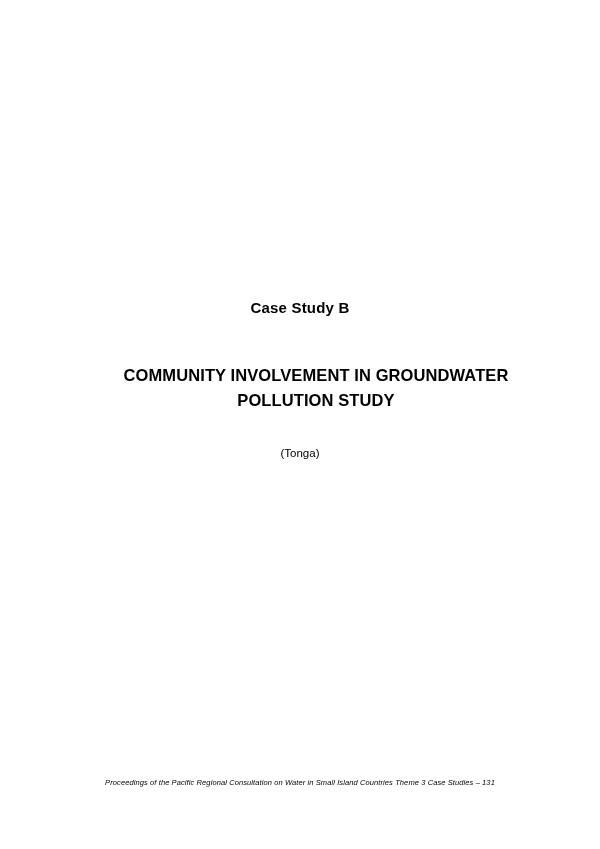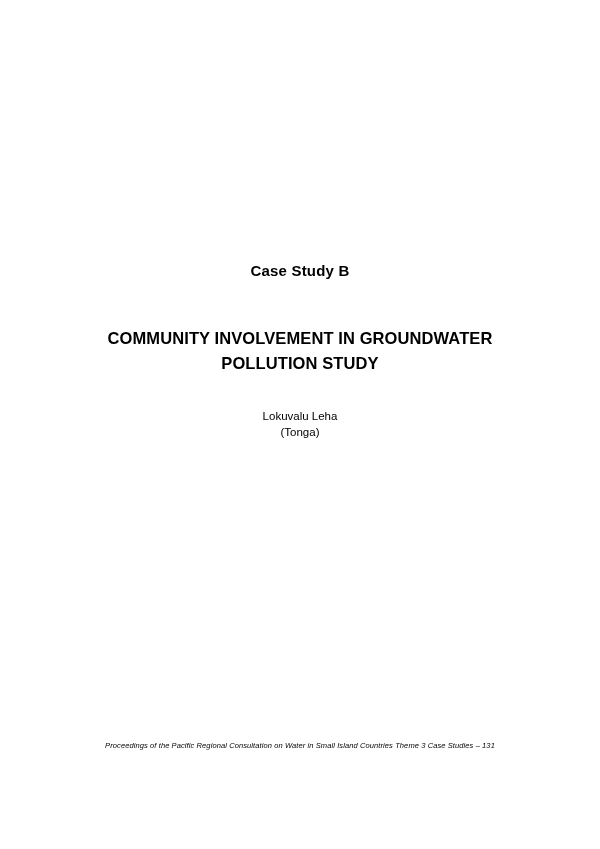"Case Study B" .page { margin-top: none -> 37px }
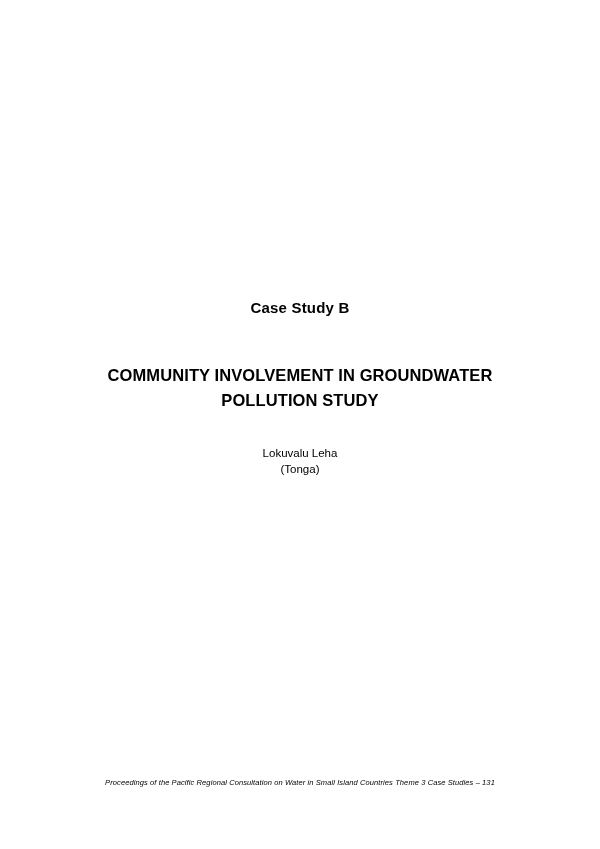"COMMUNITY INVOLVEMENT IN GROUNDWATER" .doc-title { left: 60px -> 76px }
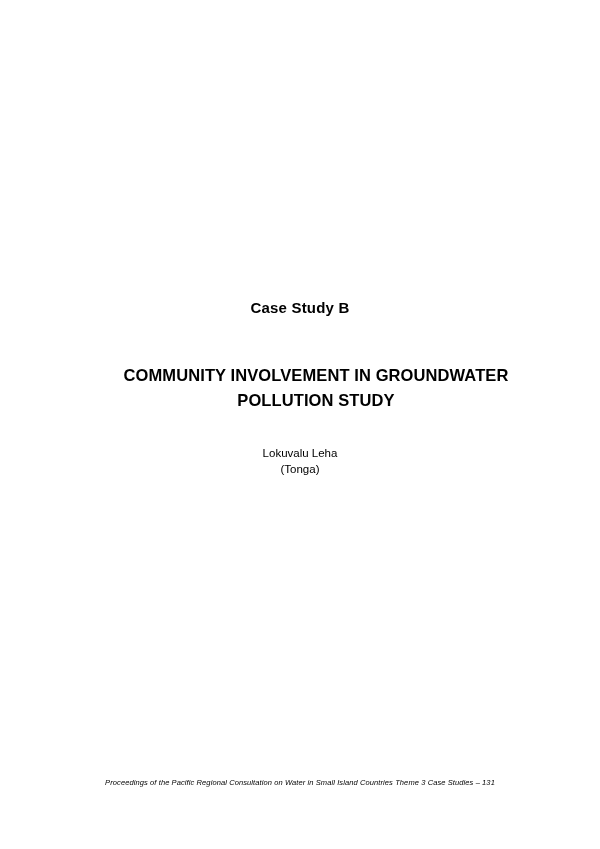"Lokuvalu Leha" span.author-name { html: <span>Lokuvalu Leha</span> -> none }
